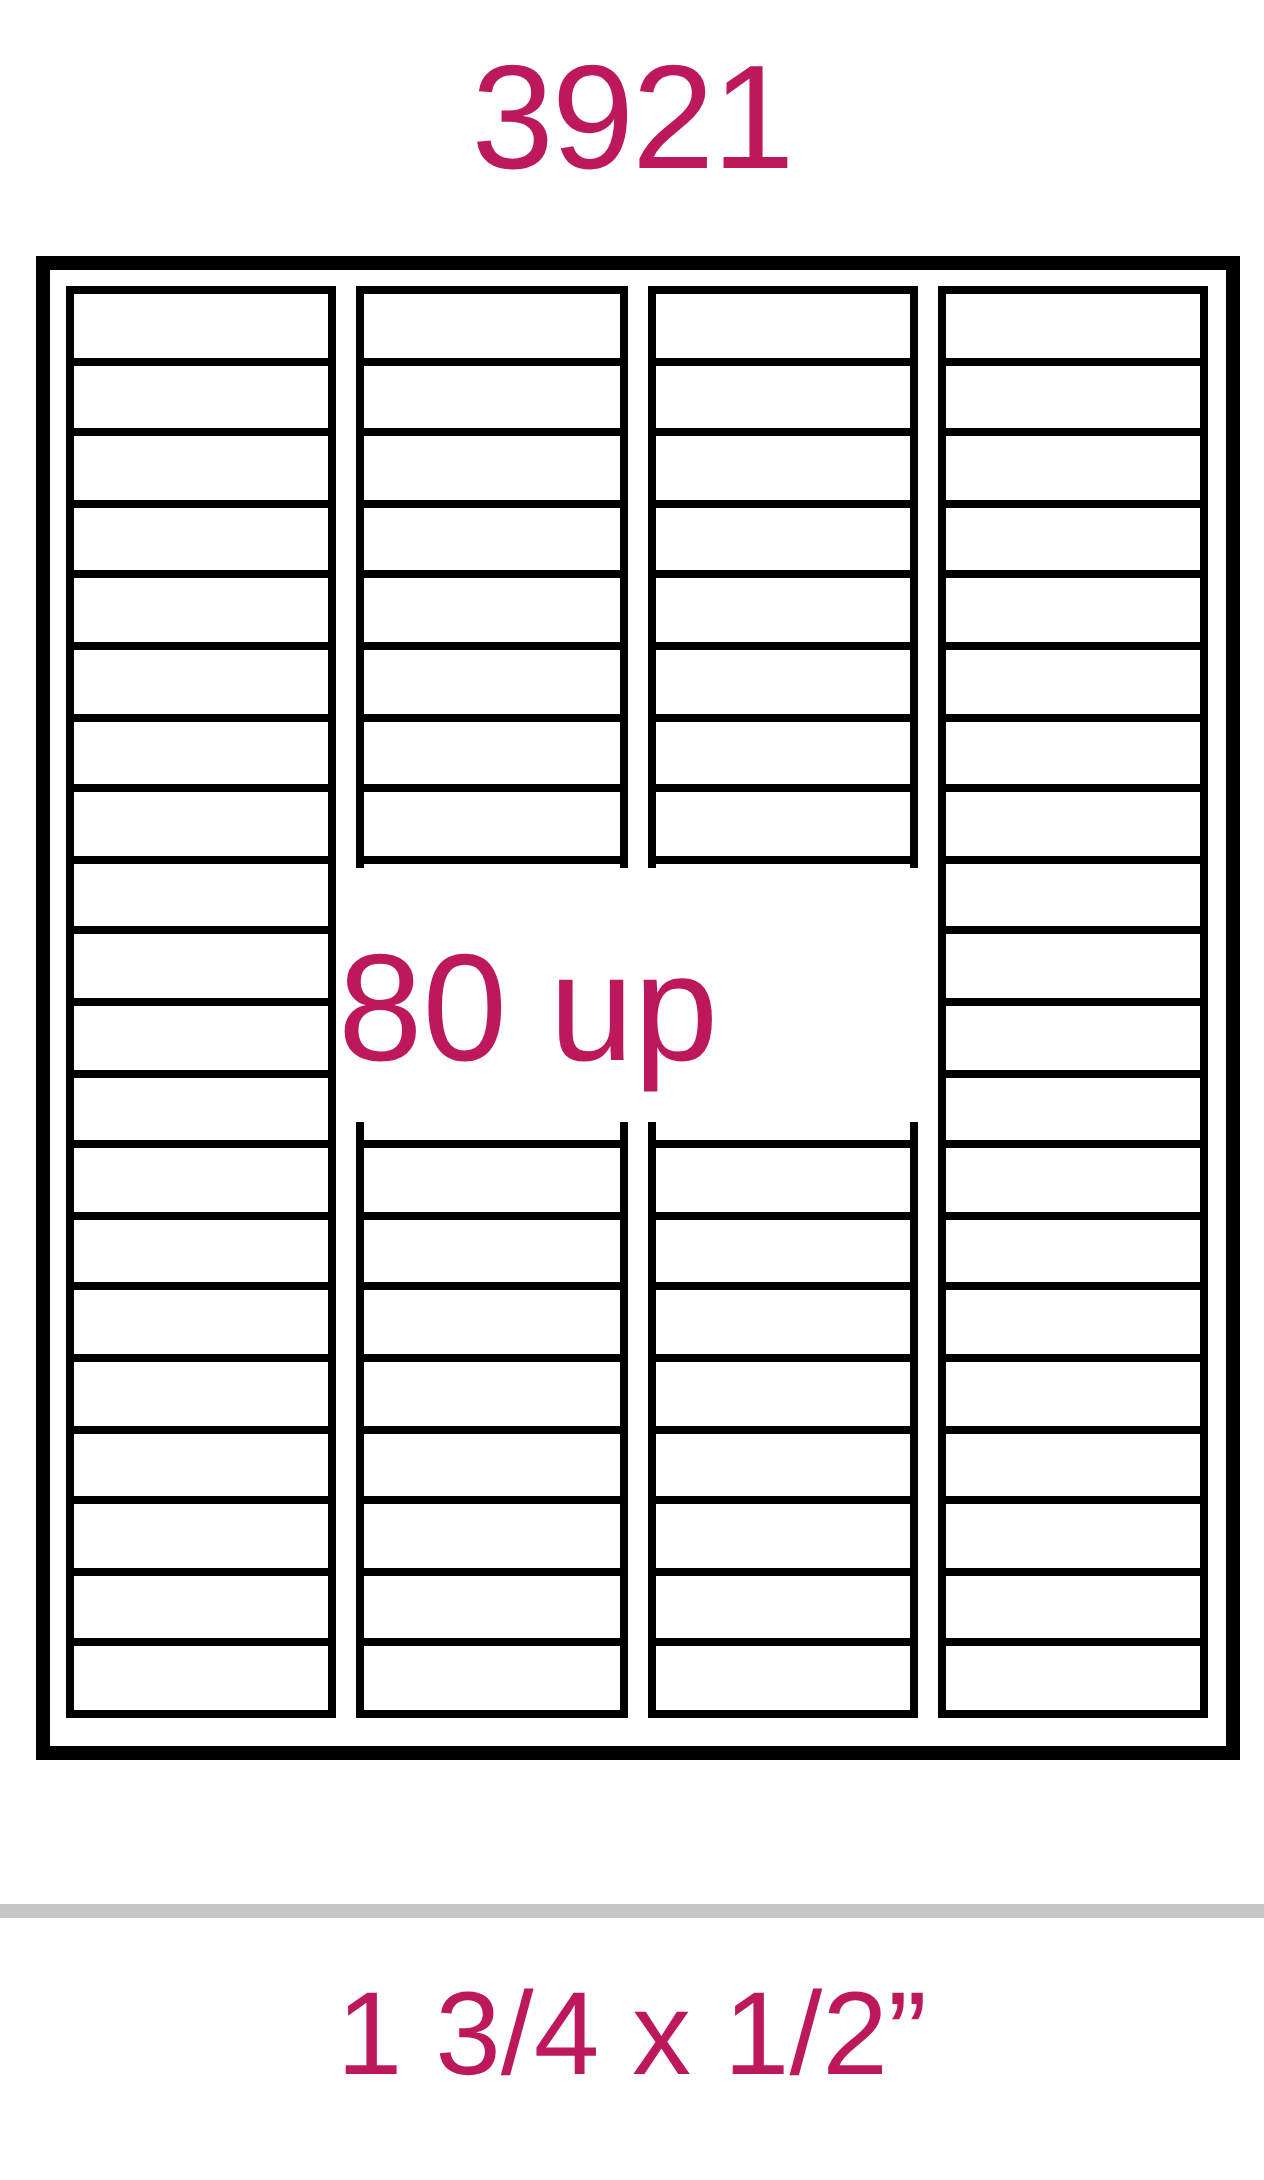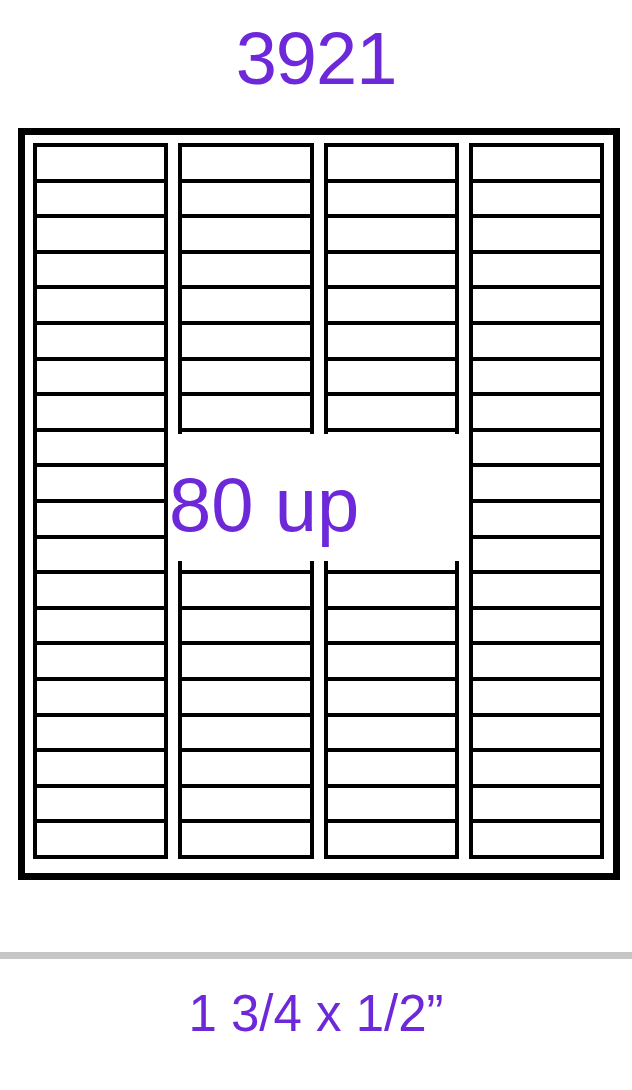"3921" .page { color: #6d28d9 -> #be185d }
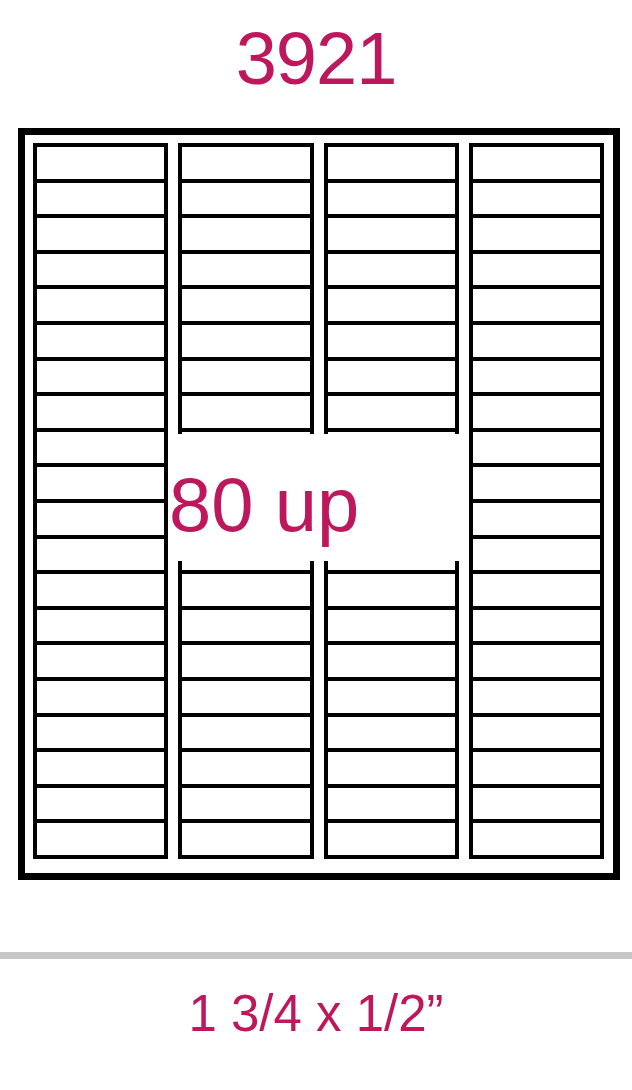"1 3/4 x 1/2”" .size-label { font-size: 51px -> 59px }
